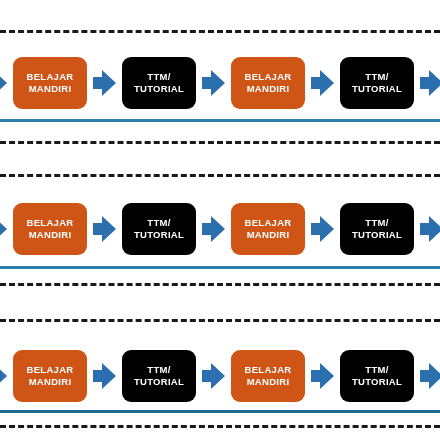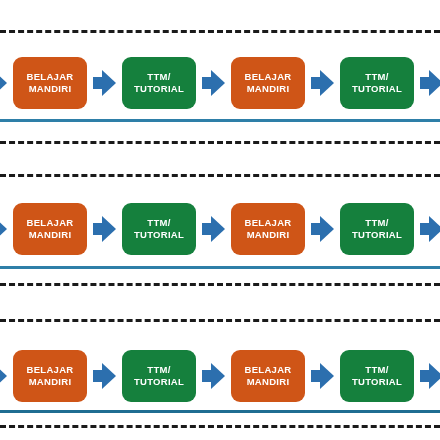"TTM/" .node.blue { background: #15803d -> #000000 }
